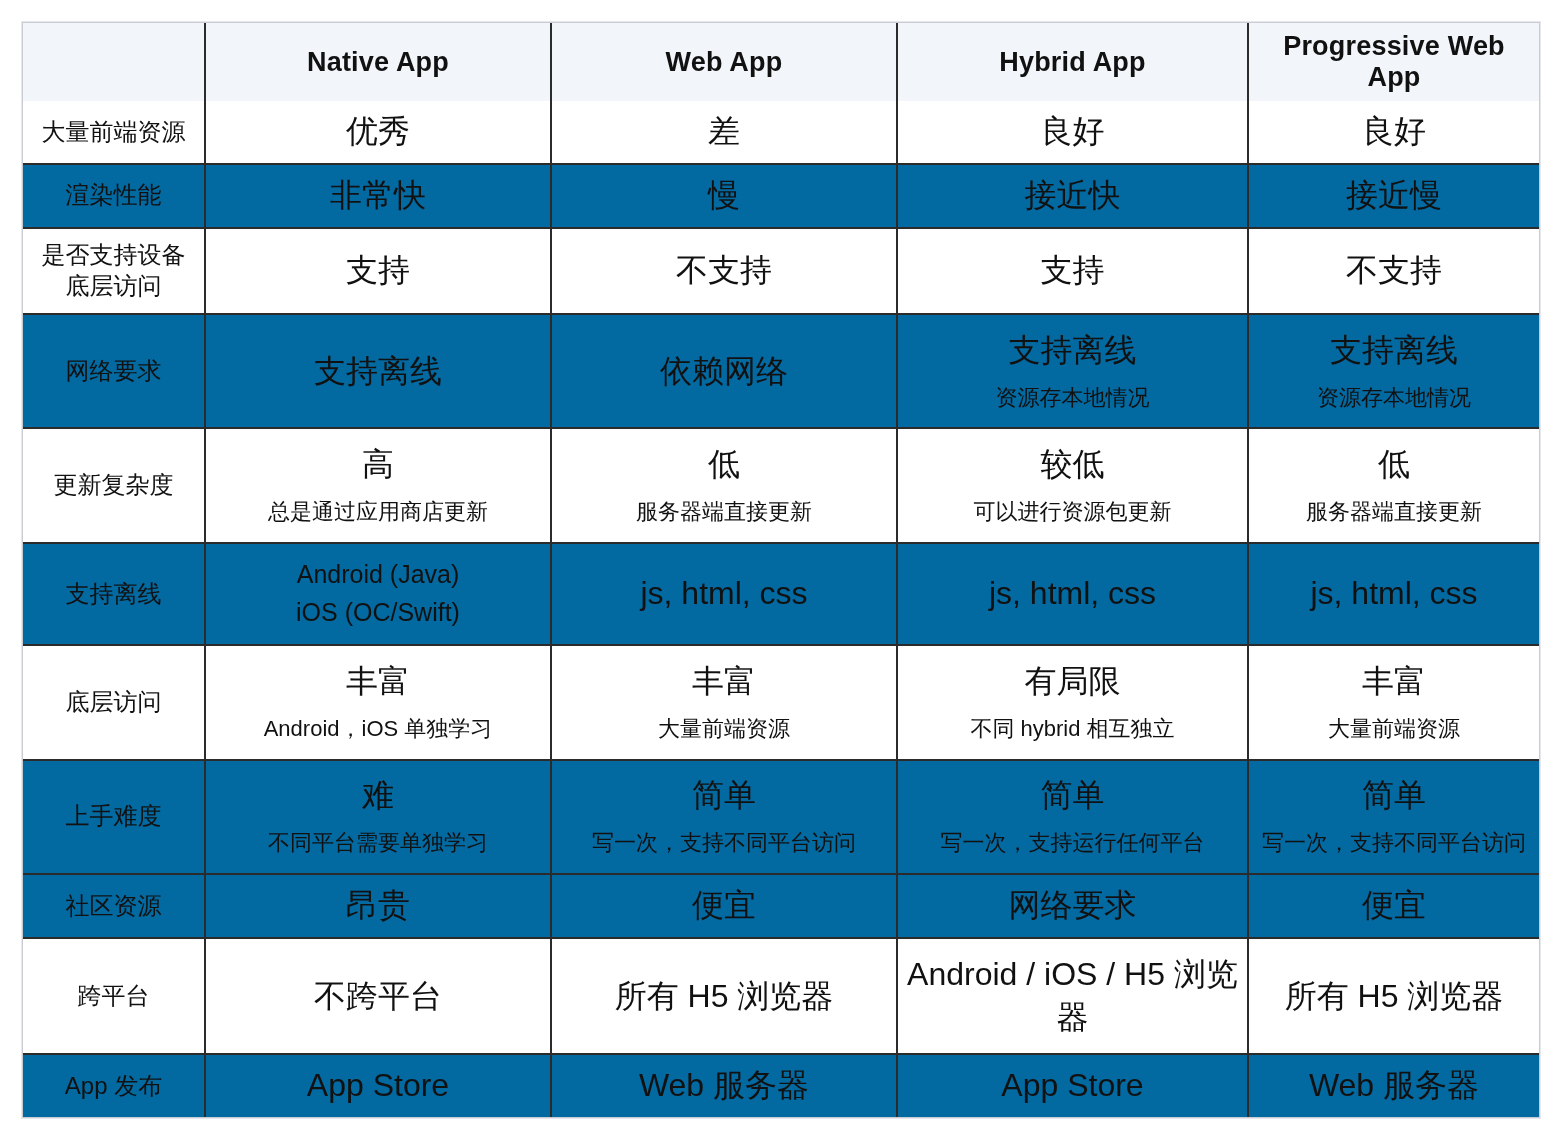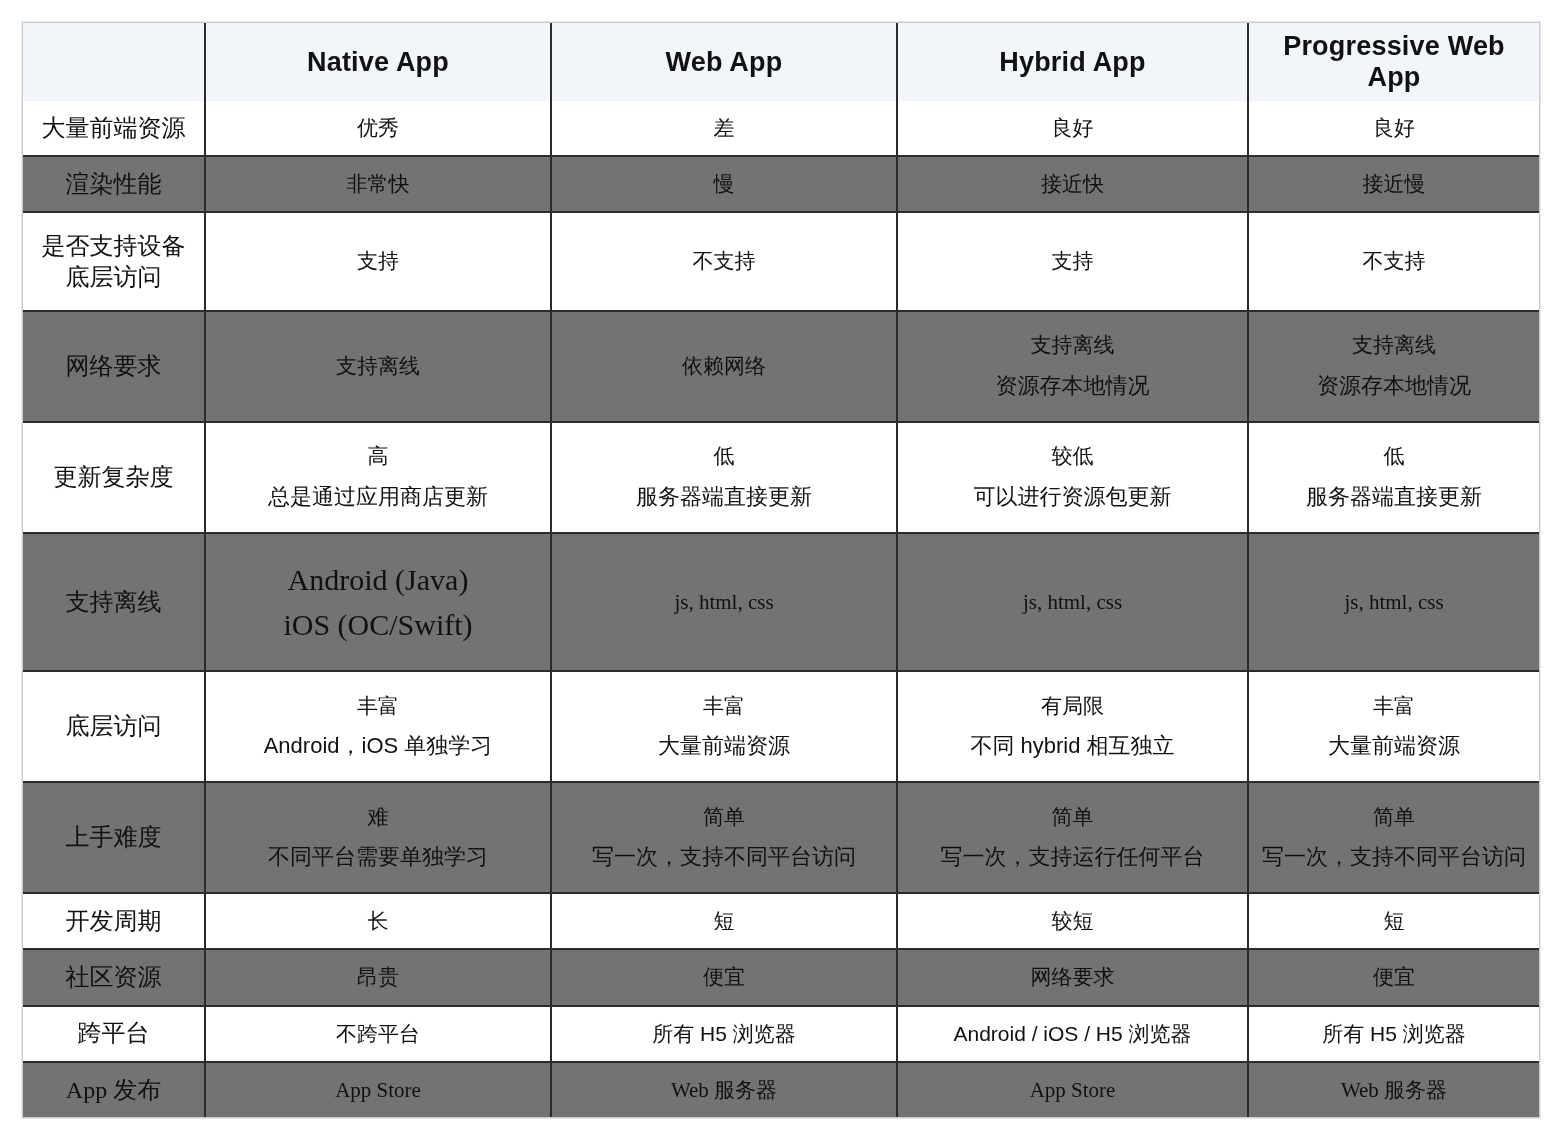"优秀" .line-main { font-size: 21px -> 32px }
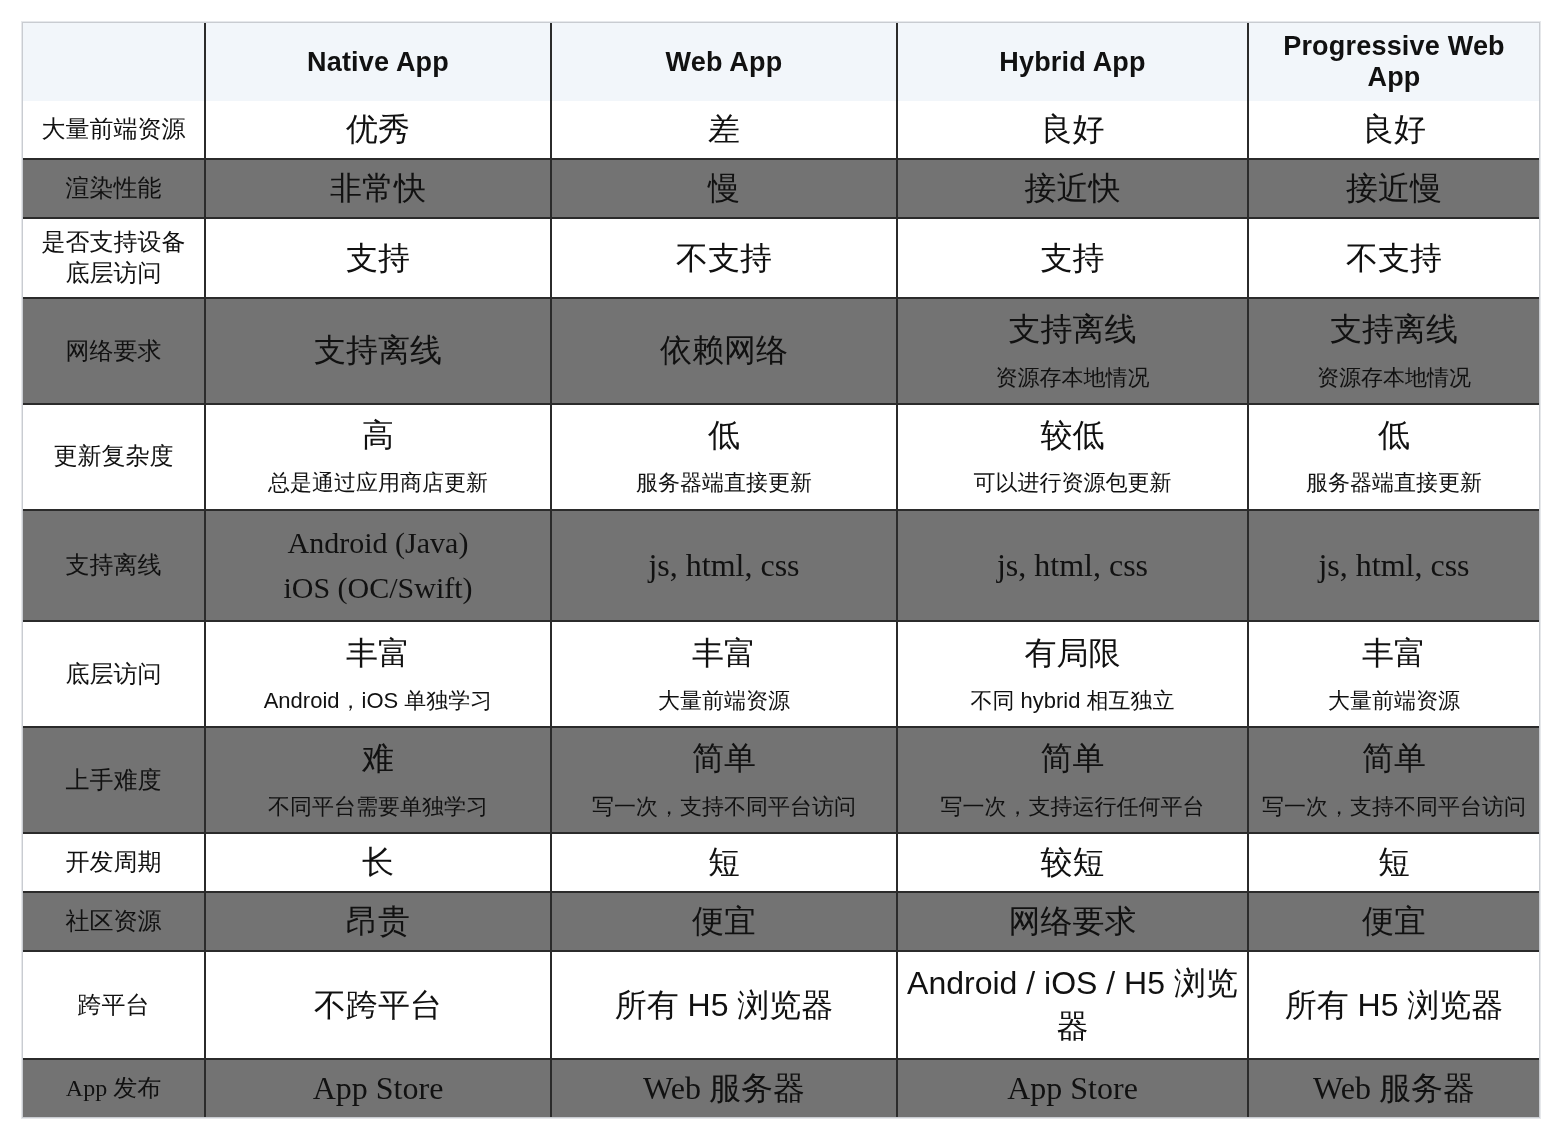"渲染性能" tbody tr.shade > th, tbody tr.shade > td { background: #737373 -> #0369a1; font-family: Liberation Serif, serif -> none }
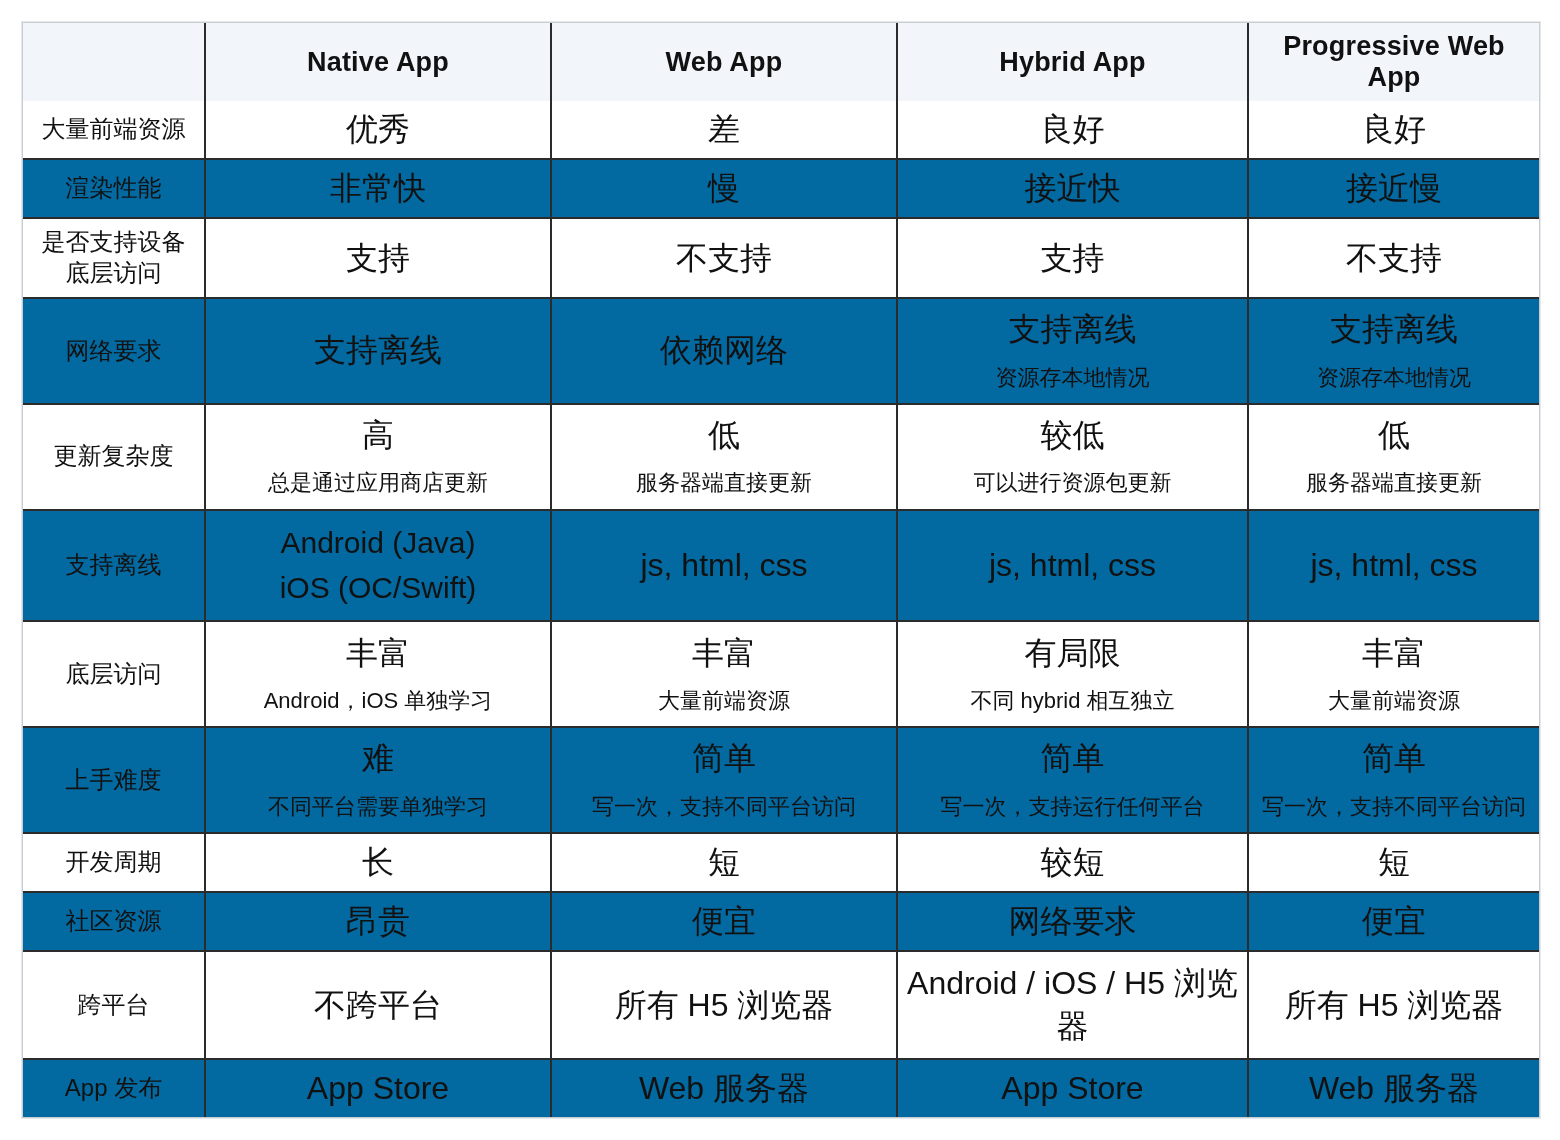"Android (Java)" .line-eq { font-size: 30px -> 25px }
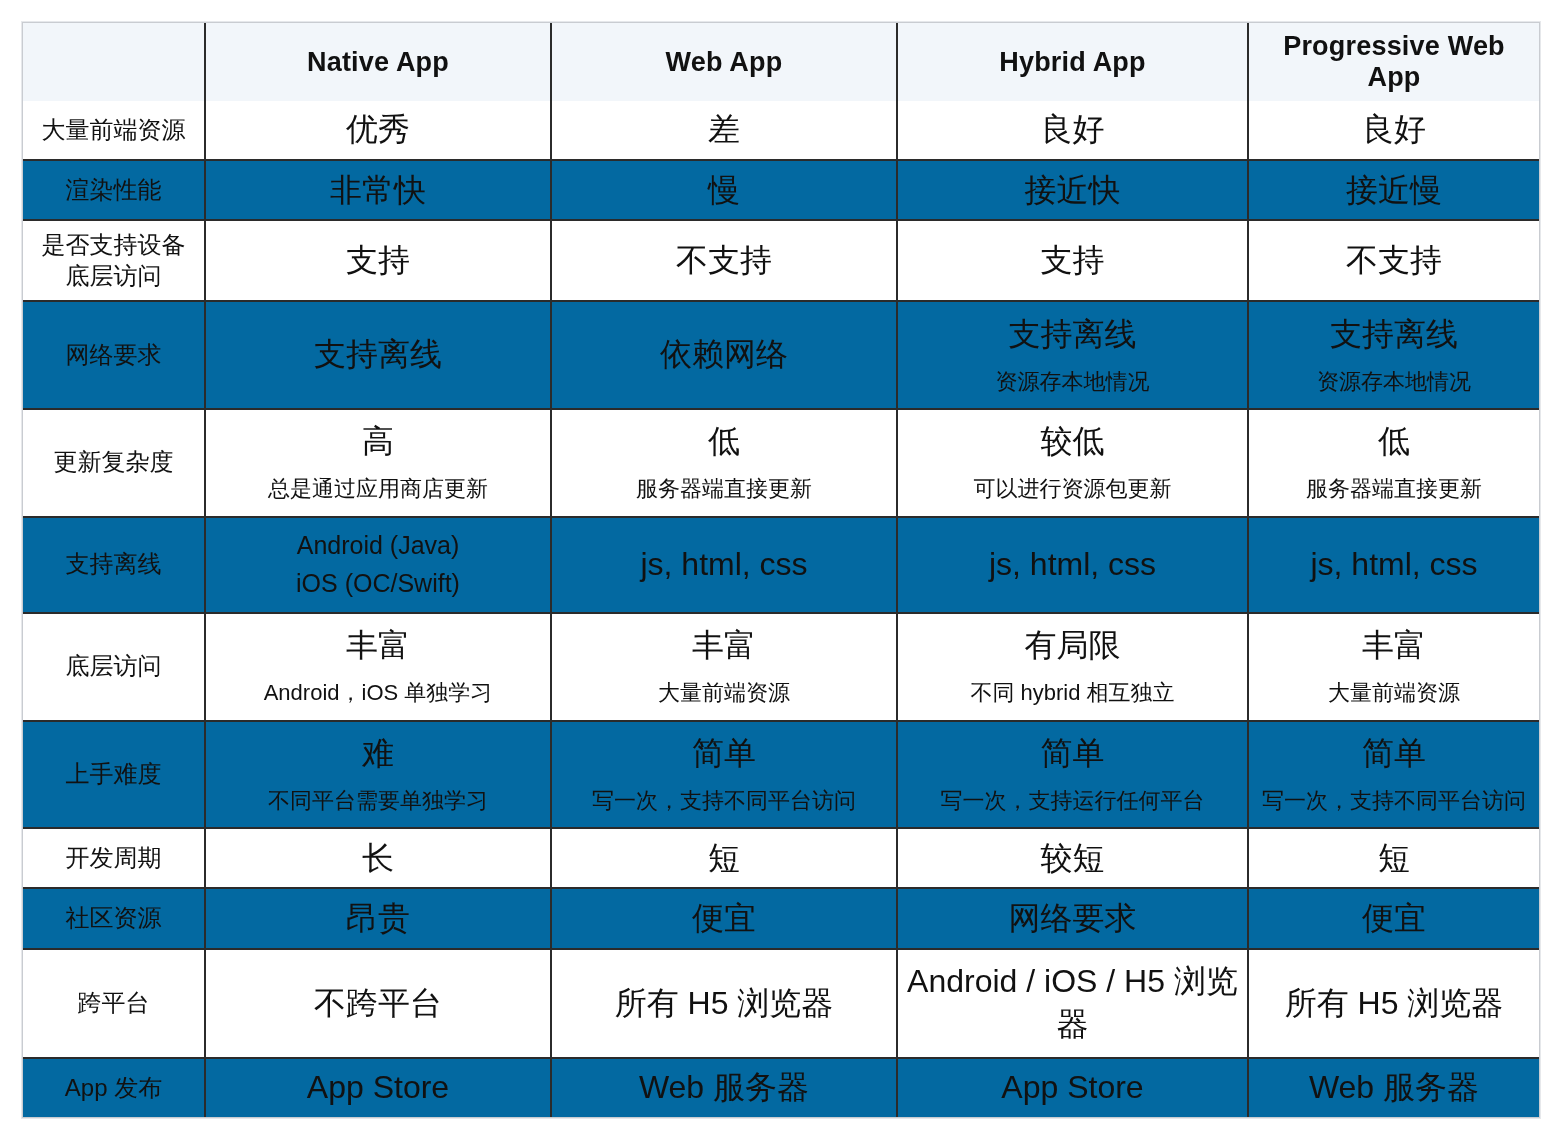"开发周期" tr.plain { html: <tr> <th>开发周期</th> <td> <span>长</span> </td> <td> <span>短</span> </td> <td> <span>较短</span> </td> <td> <span>短</span> </td> </tr> -> none }
